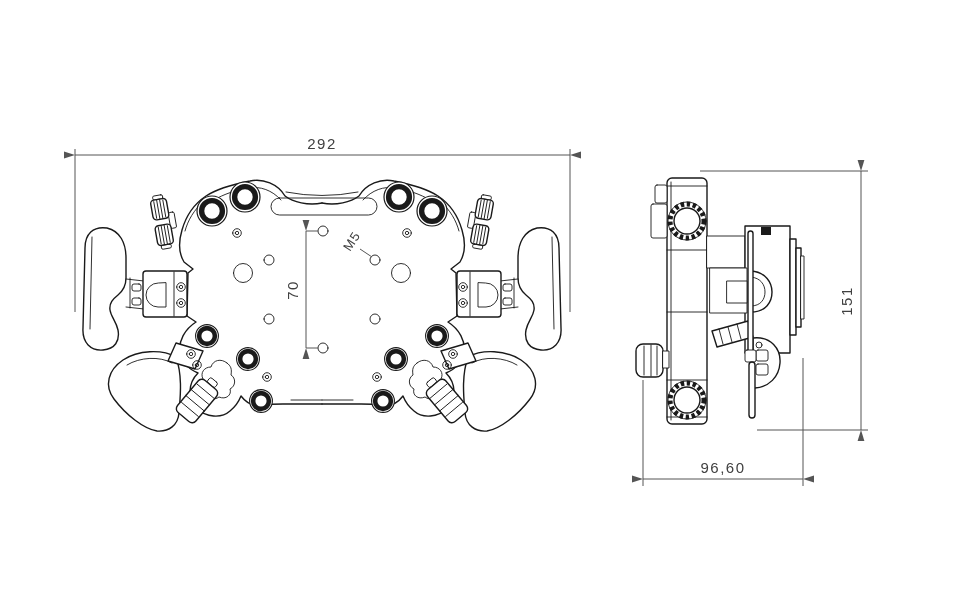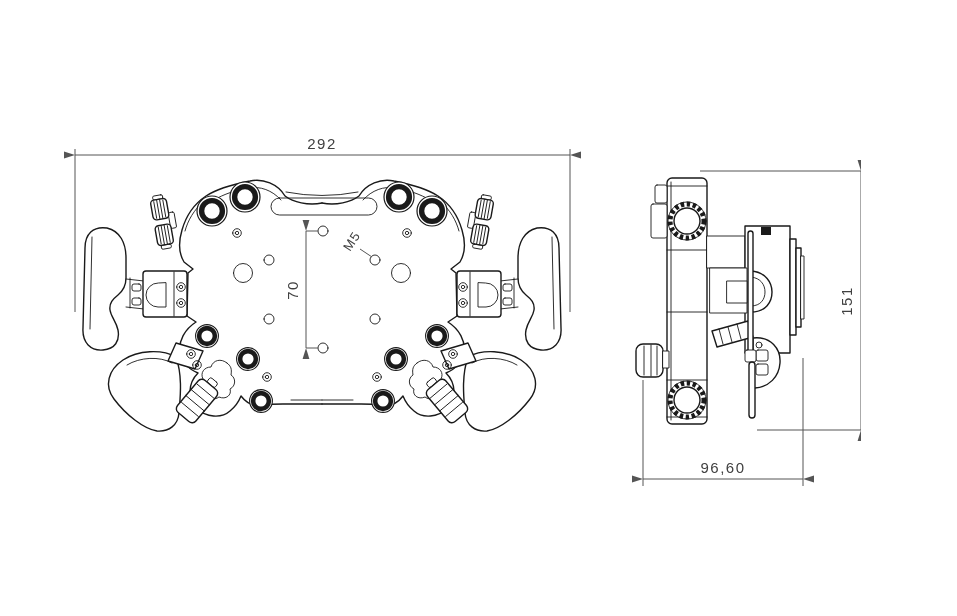"292" .stage { width: 861px -> 957px }
